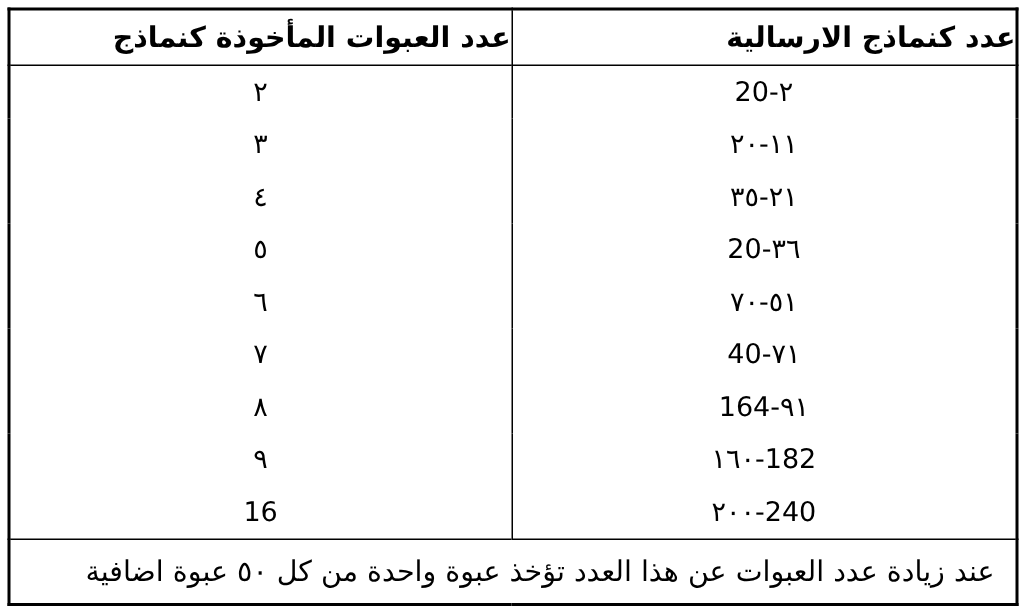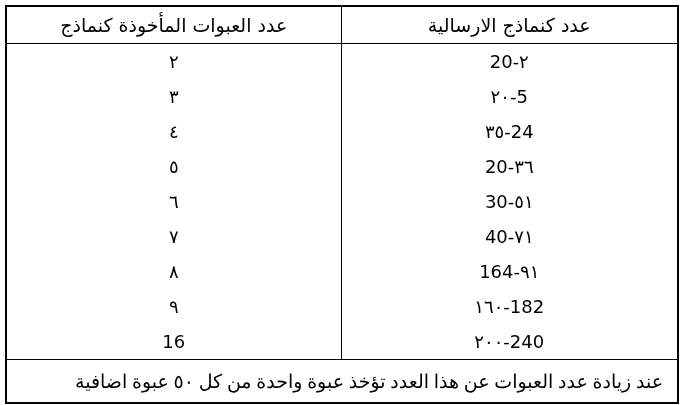"عدد العبوات المأخوذة كنماذج" table.sampling th { font-weight: normal -> bold; text-align: center -> right }
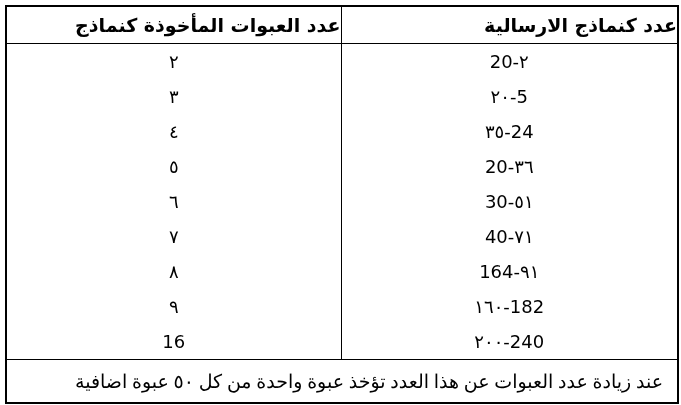"5-٢٠" td.divider { text: 5-٢٠ -> ١١-٢٠ }
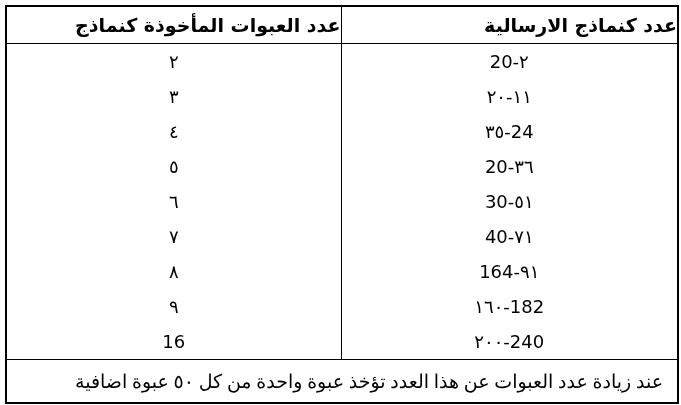"24-٣٥" td.divider { text: 24-٣٥ -> ٢١-٣٥ }
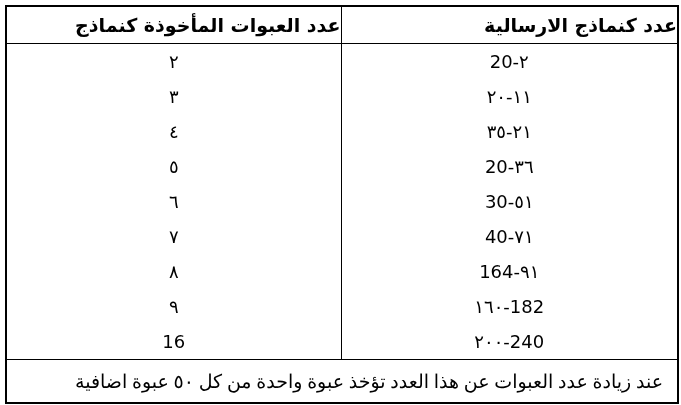"٥١-30" td.divider { text: ٥١-30 -> ٥١-٧٠ }
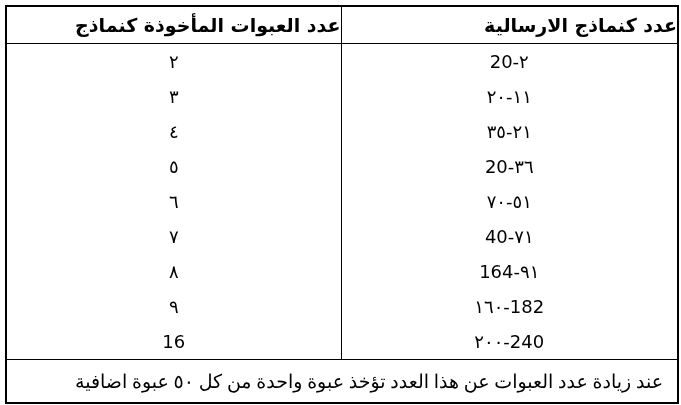"عند زيادة عدد العبوات عن" tfoot td.footer-cell { font-family: Liberation Serif, serif -> none }
